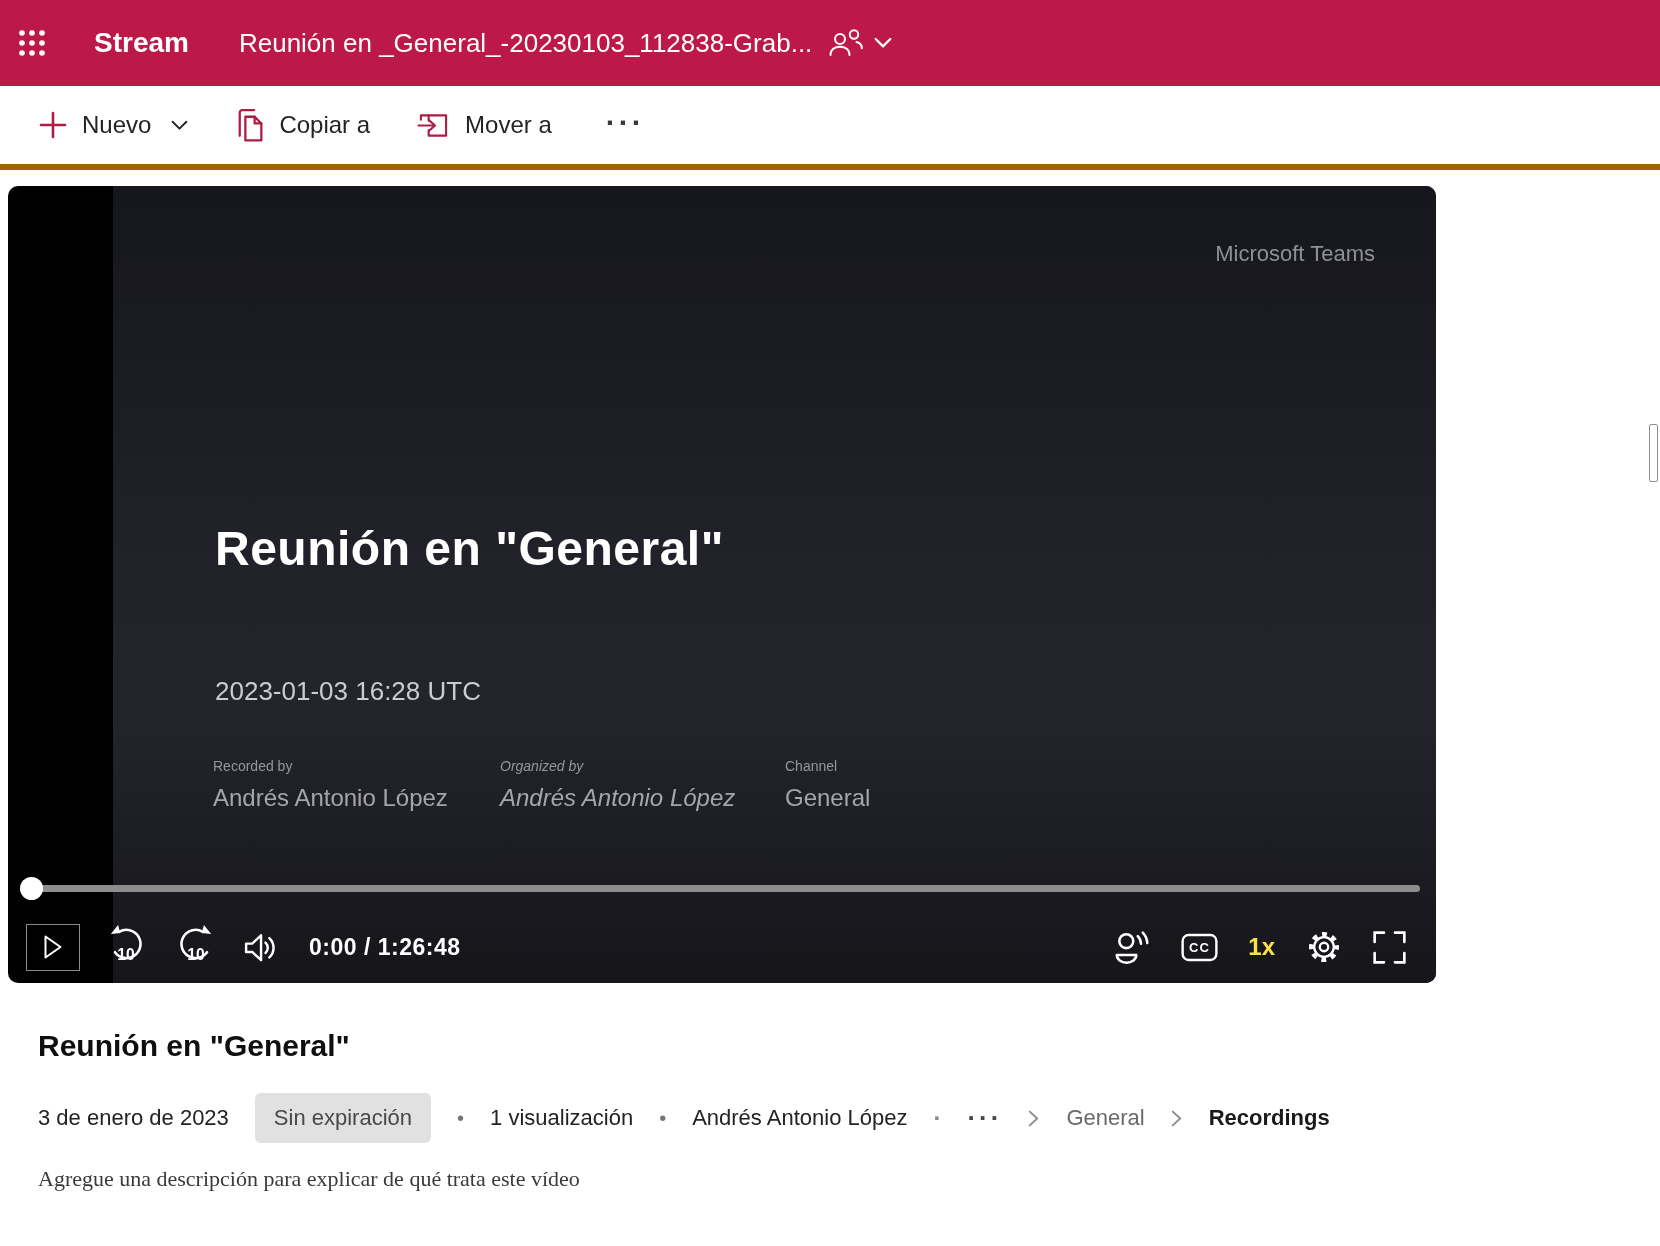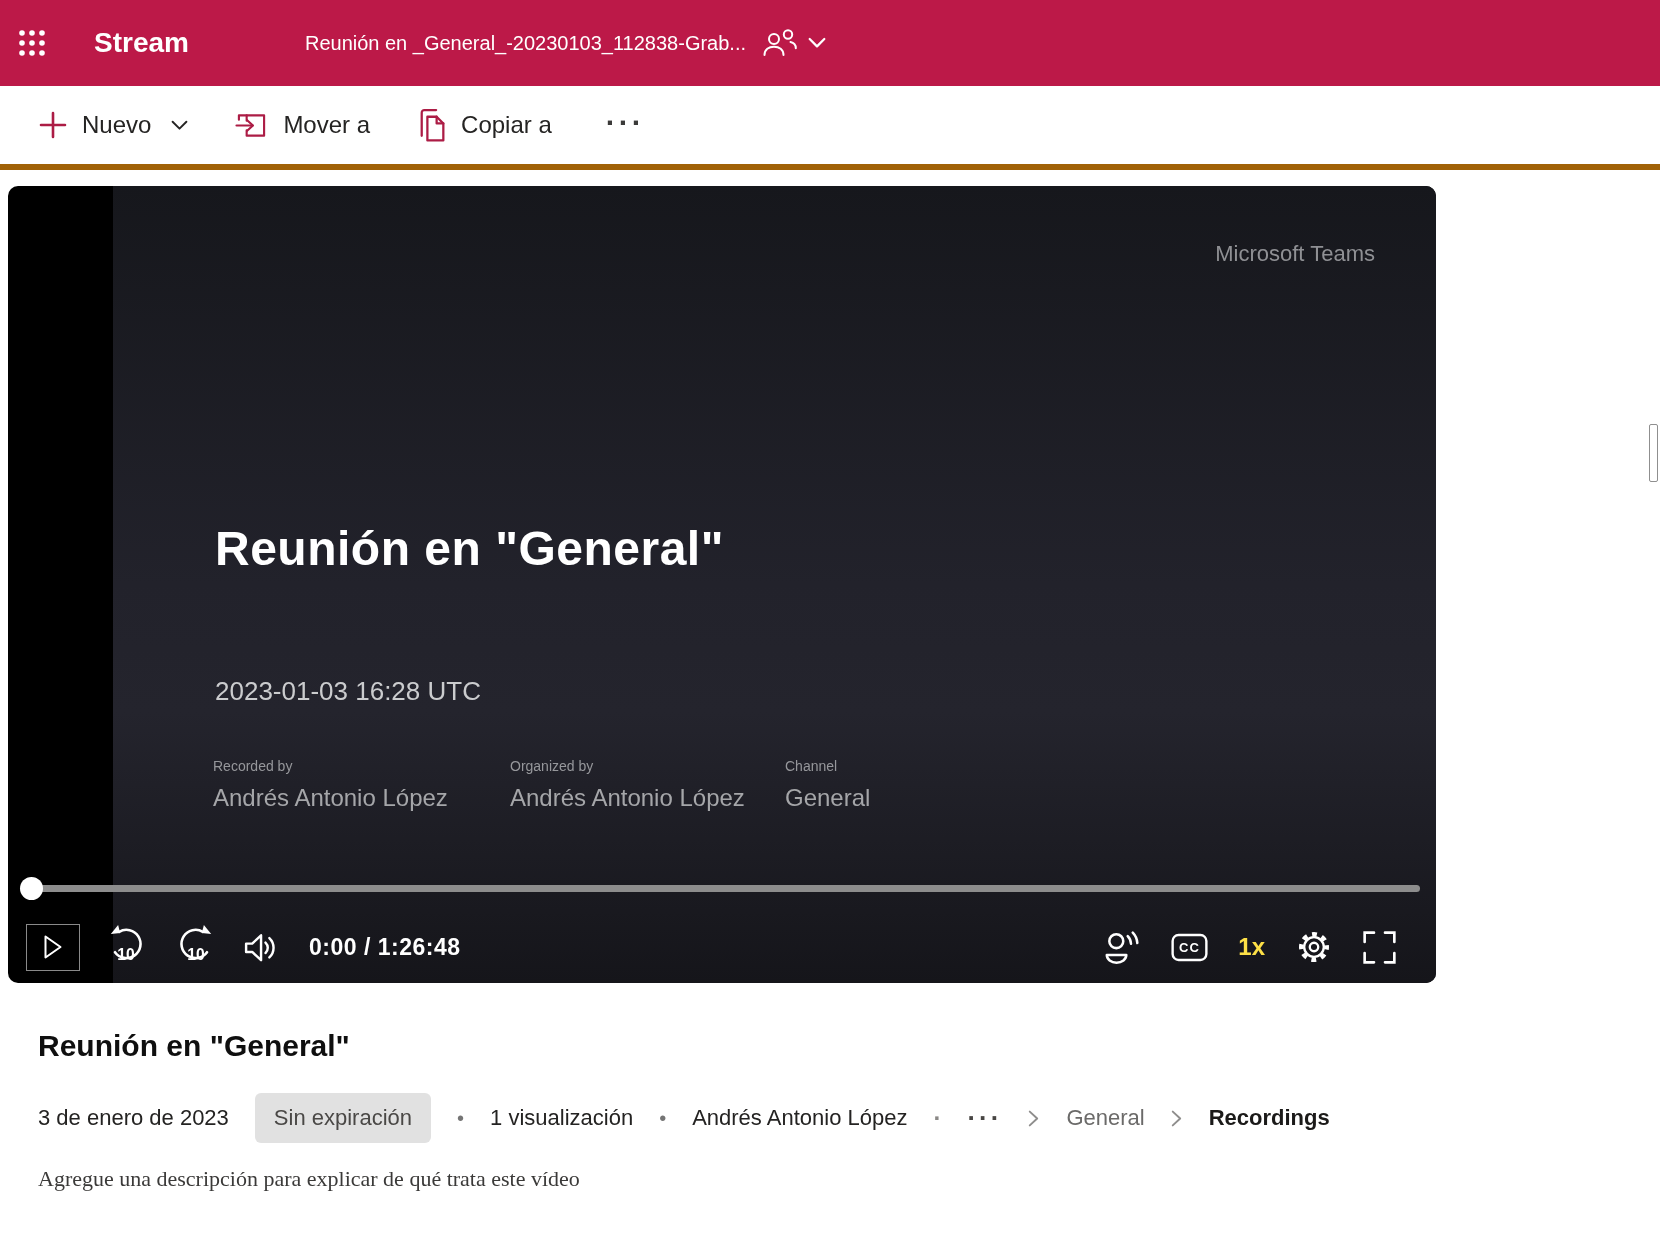"Reunión en" .doc-title { font-size: 20px -> 26px; margin-left: 116px -> 50px }
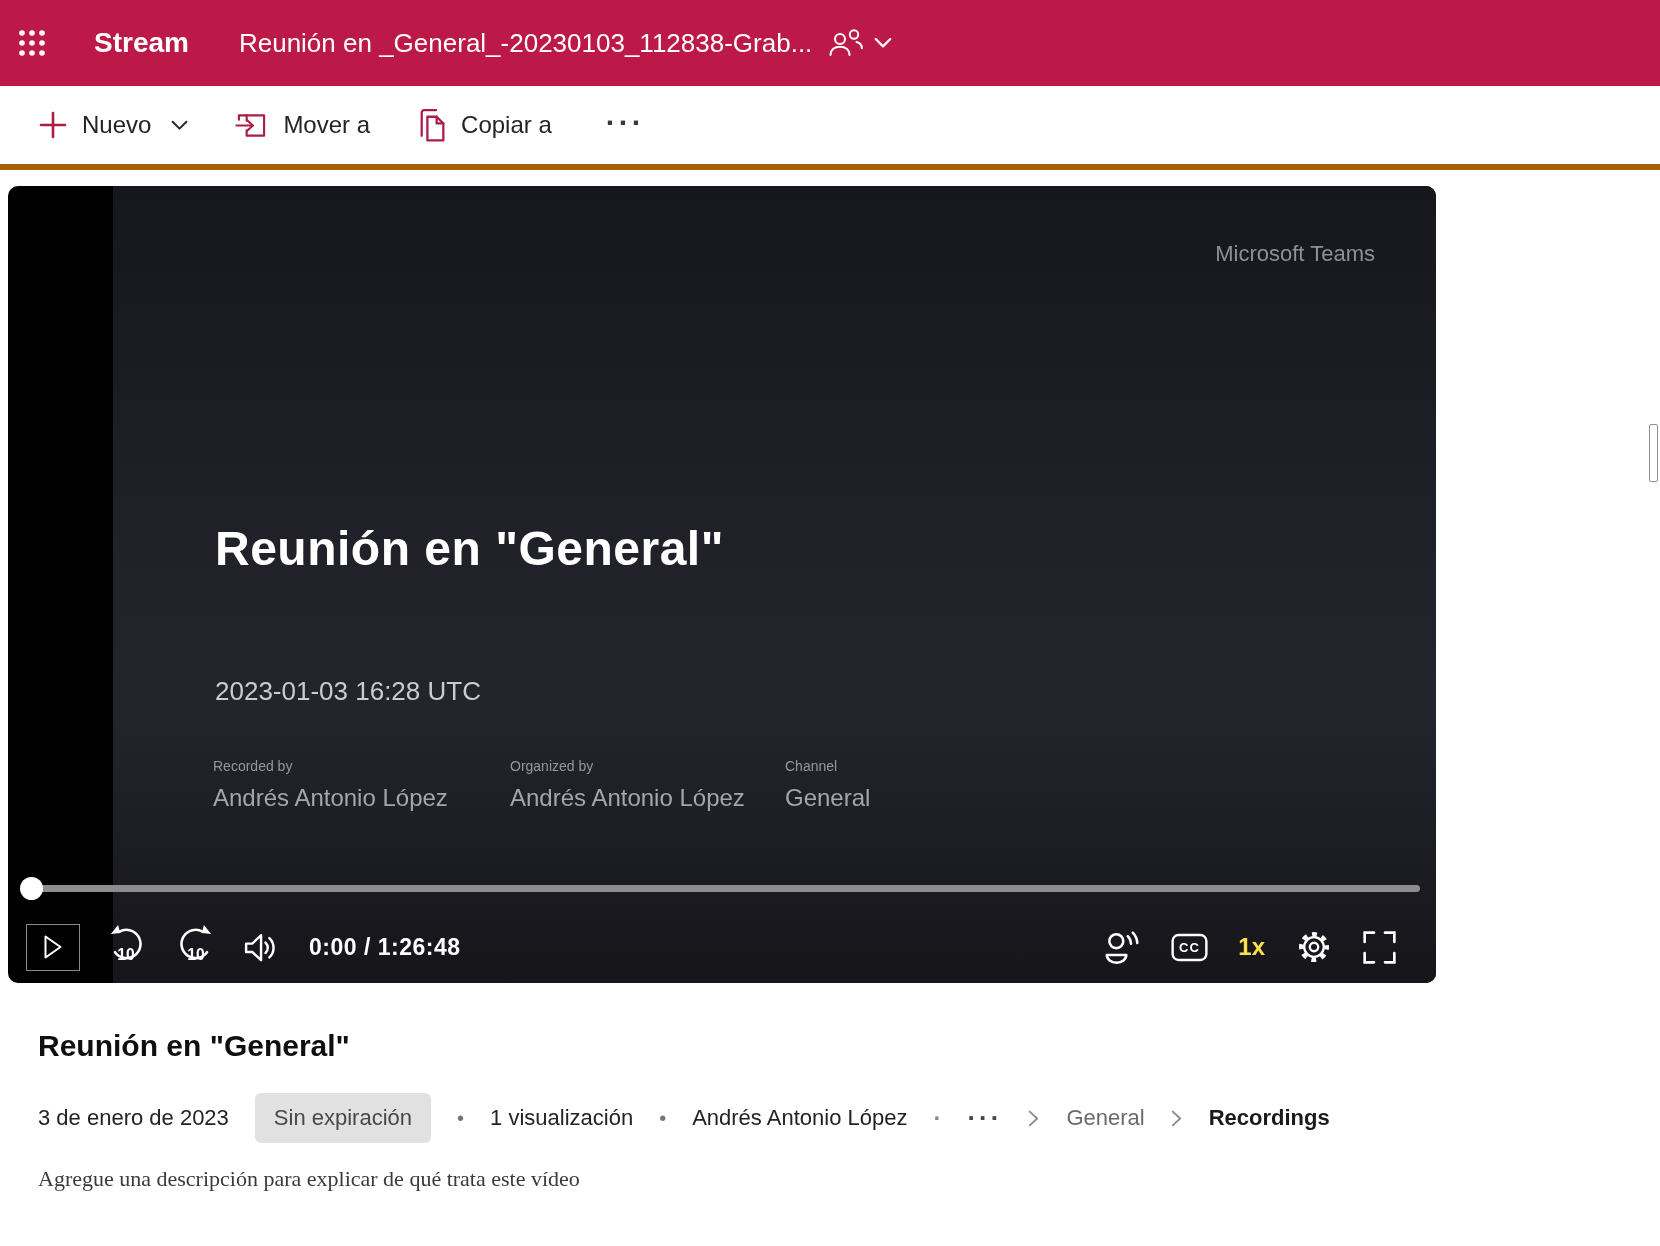"Mover a" button.tb-btn { order: before "Copiar a" -> after "Copiar a" }
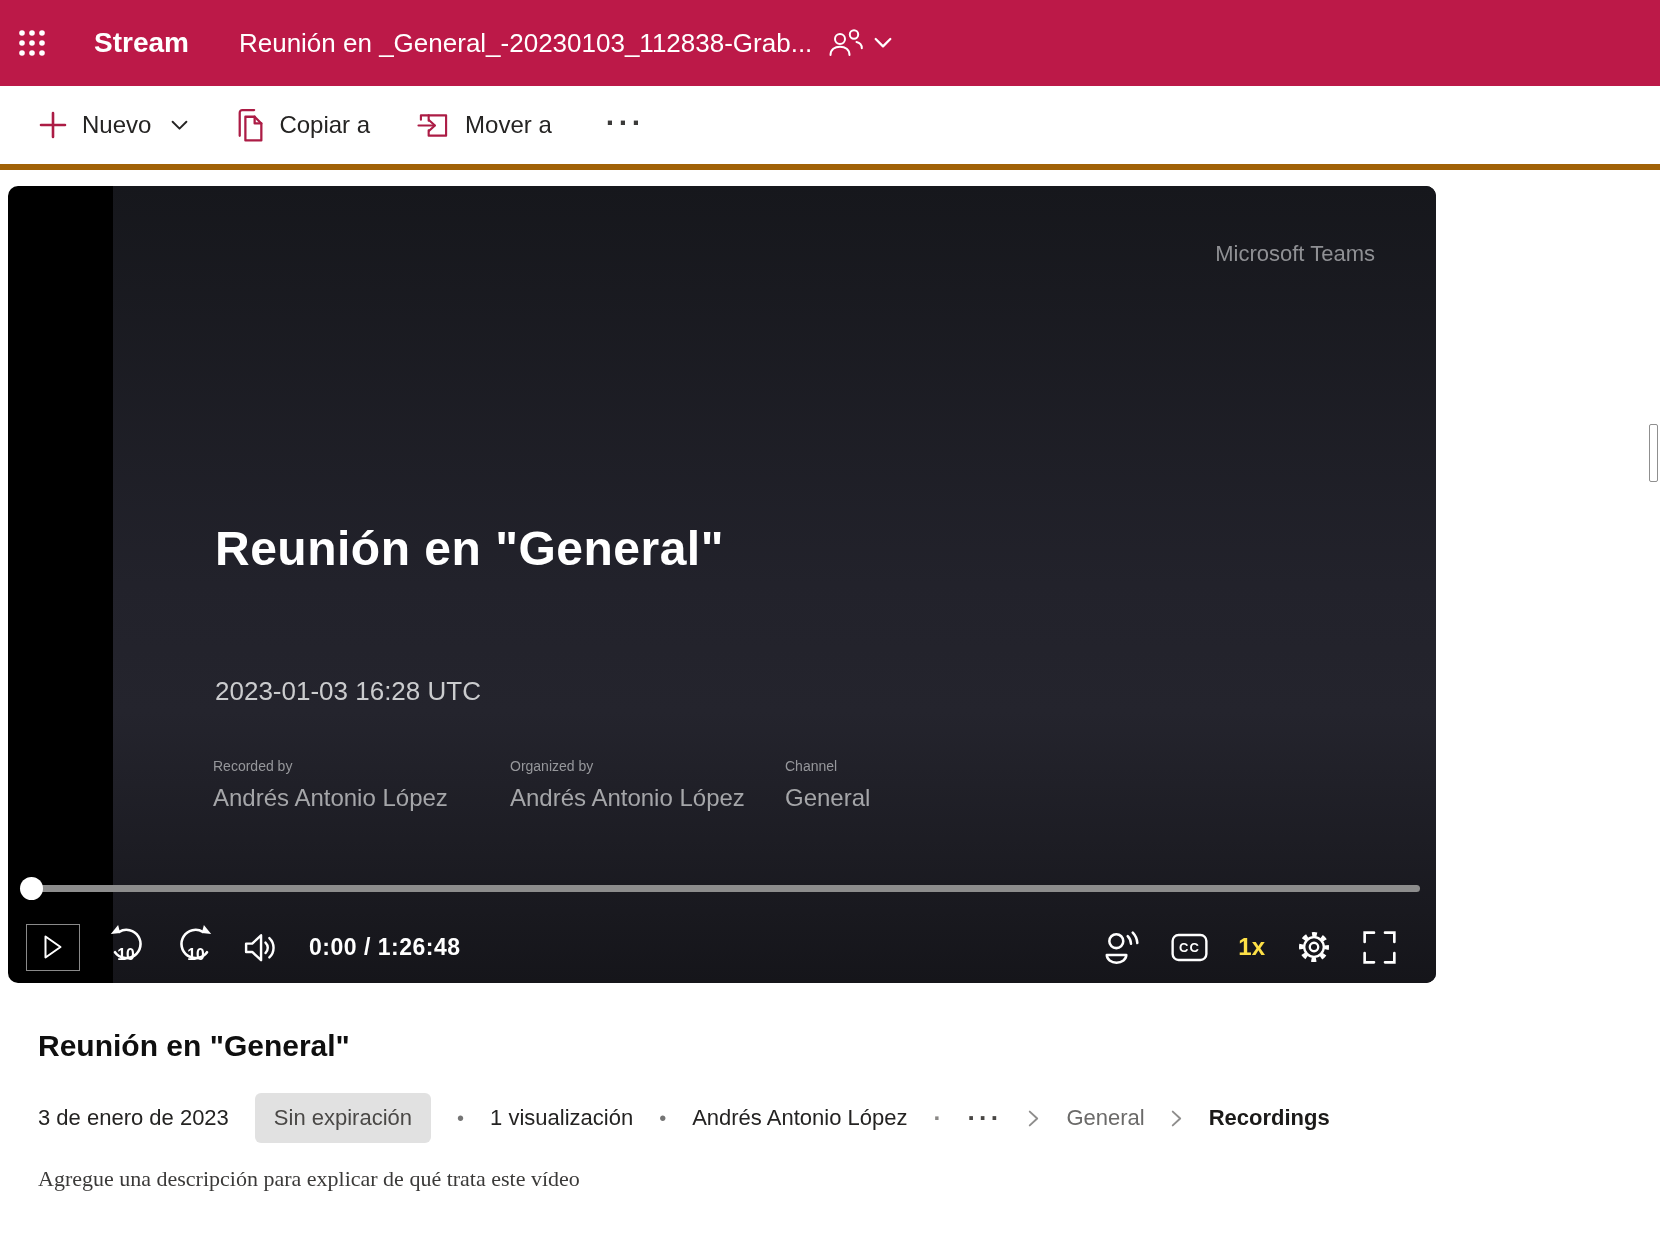"Organized by" .col1 { font-style: none -> italic; left: 397px -> 387px }
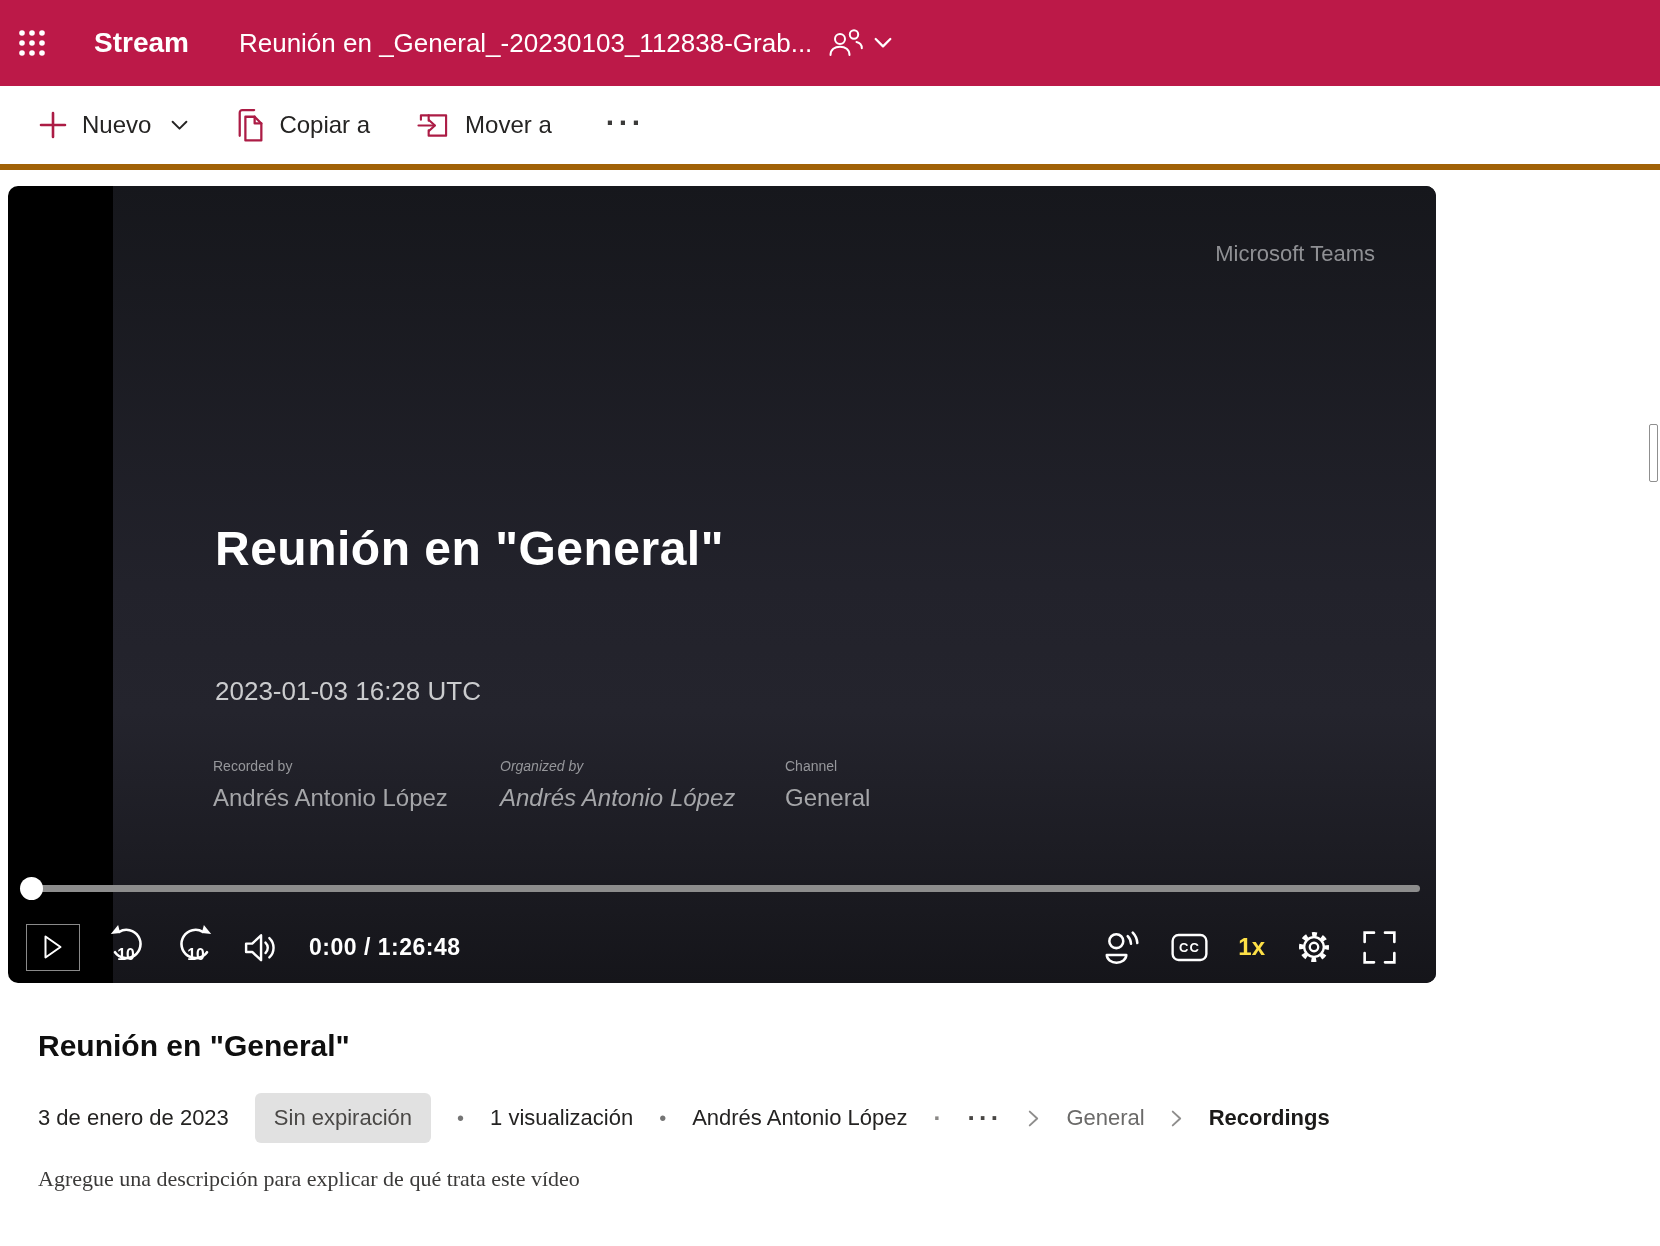"10" .controls { right: 40px -> 30px }
